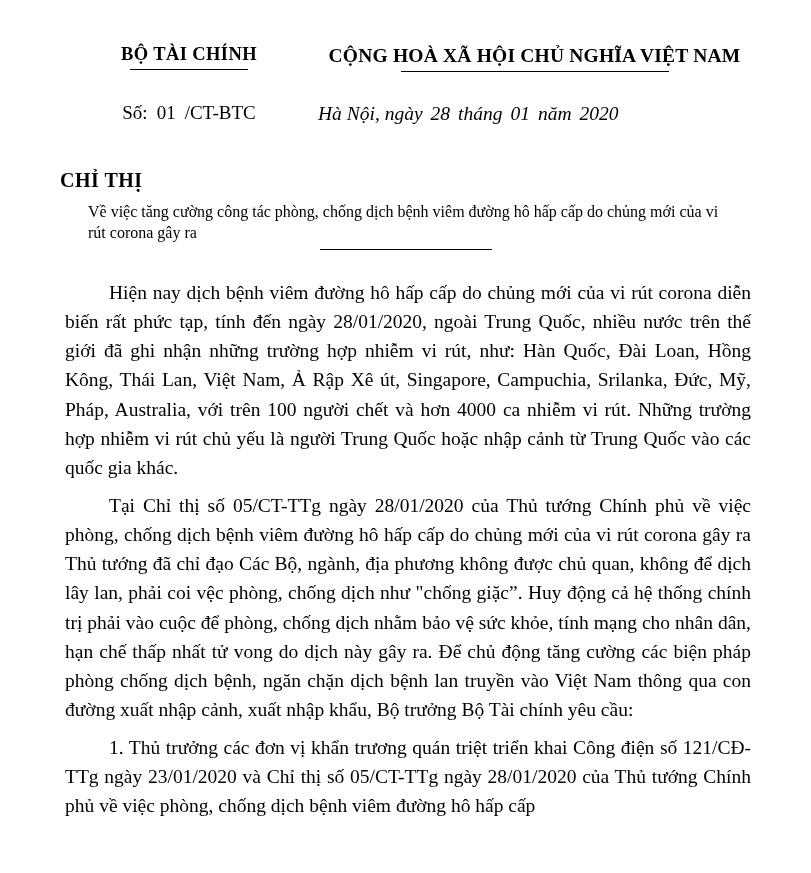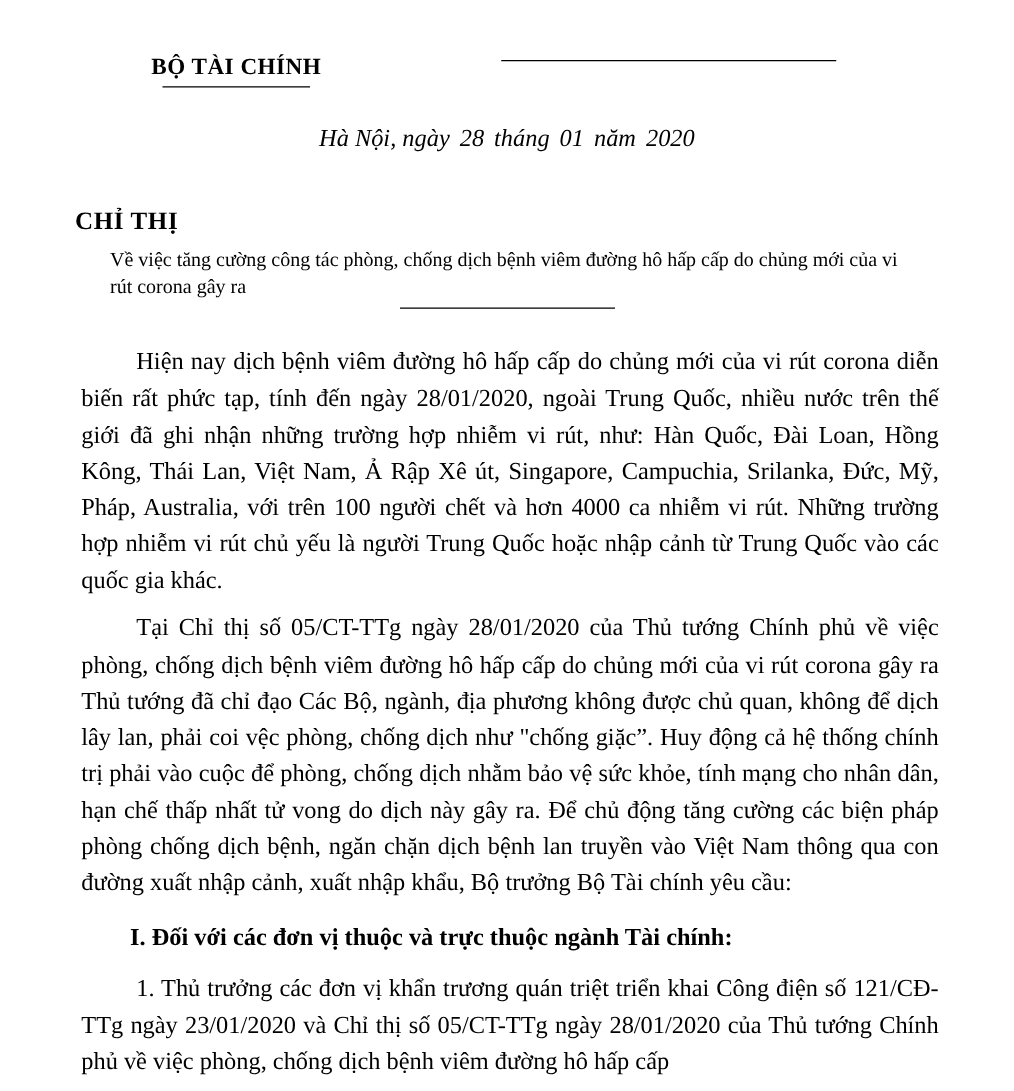"CỘNG HOÀ XÃ HỘI CHỦ" div.country-name { html: none -> <div>CỘNG HOÀ XÃ HỘI CHỦ NGHĨA VIỆT NAM</div> }
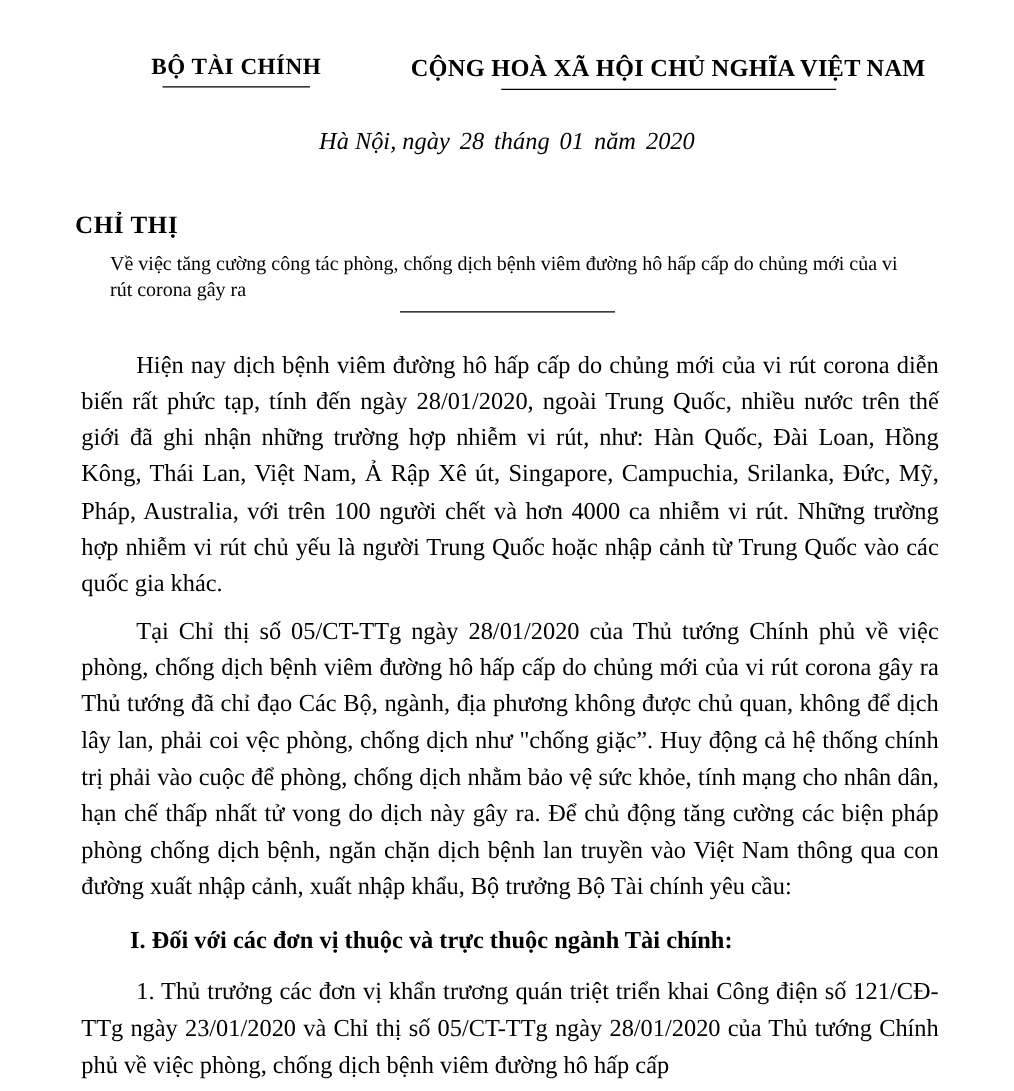"Số: 01 /CT-BTC" div.doc-number { html: none -> <div> <span>Số:</span><span></span><span>01</span><span></span><span>/CT-BTC</span> </div> }
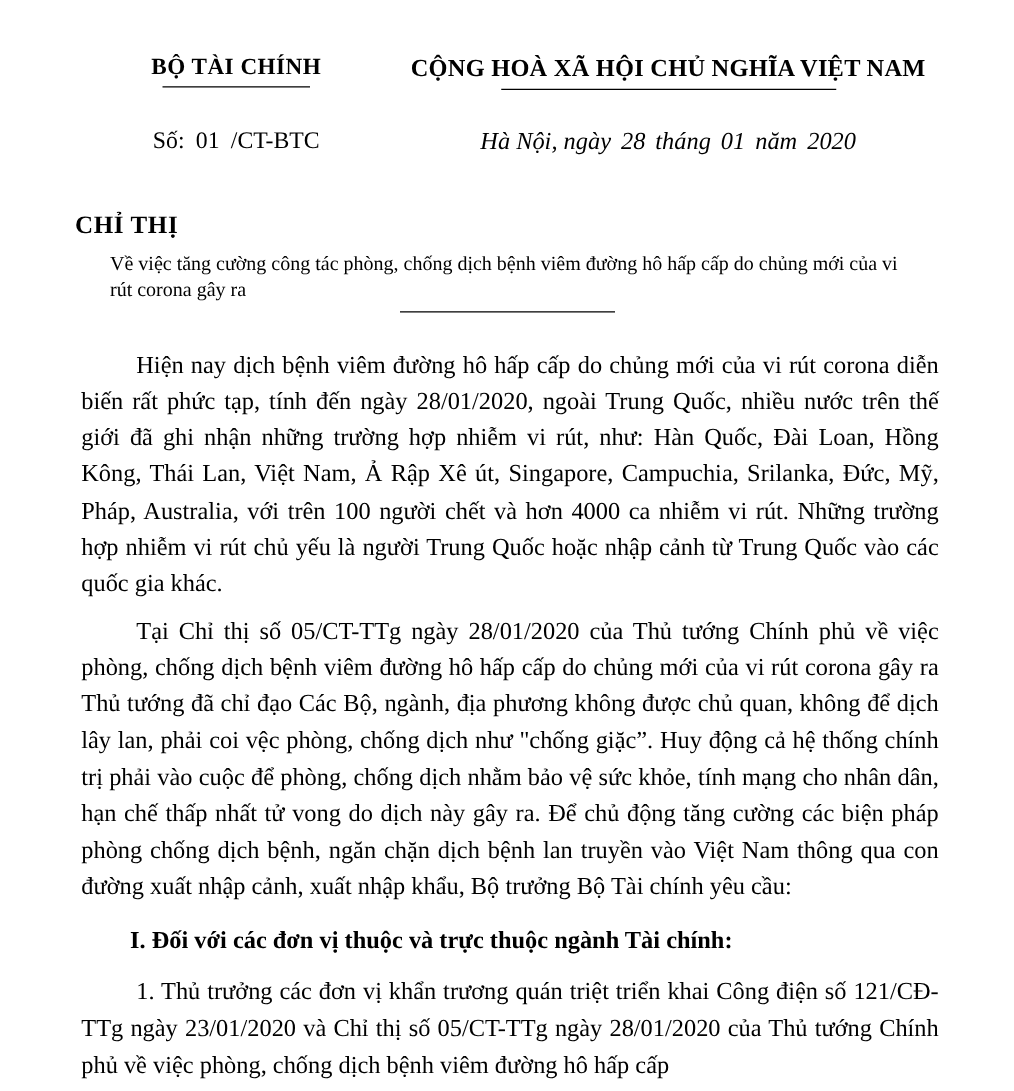"Hà Nội, ngày 28 tháng" .place-date { text-align: center -> left }
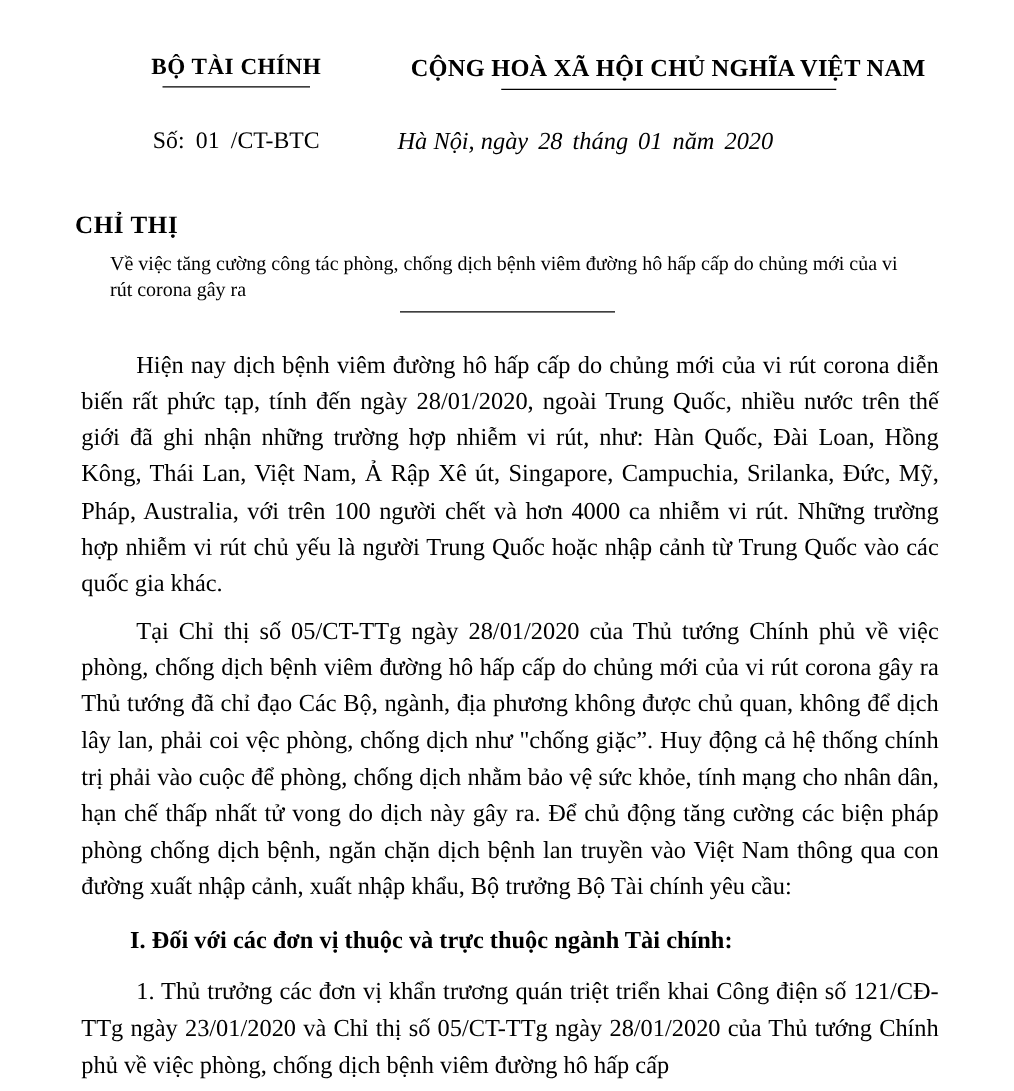"I. Đối với các đơn" div.section-heading { html: <div>I. Đối với các đơn vị thuộc và trực thuộc ngành Tài chính:</div> -> none }
